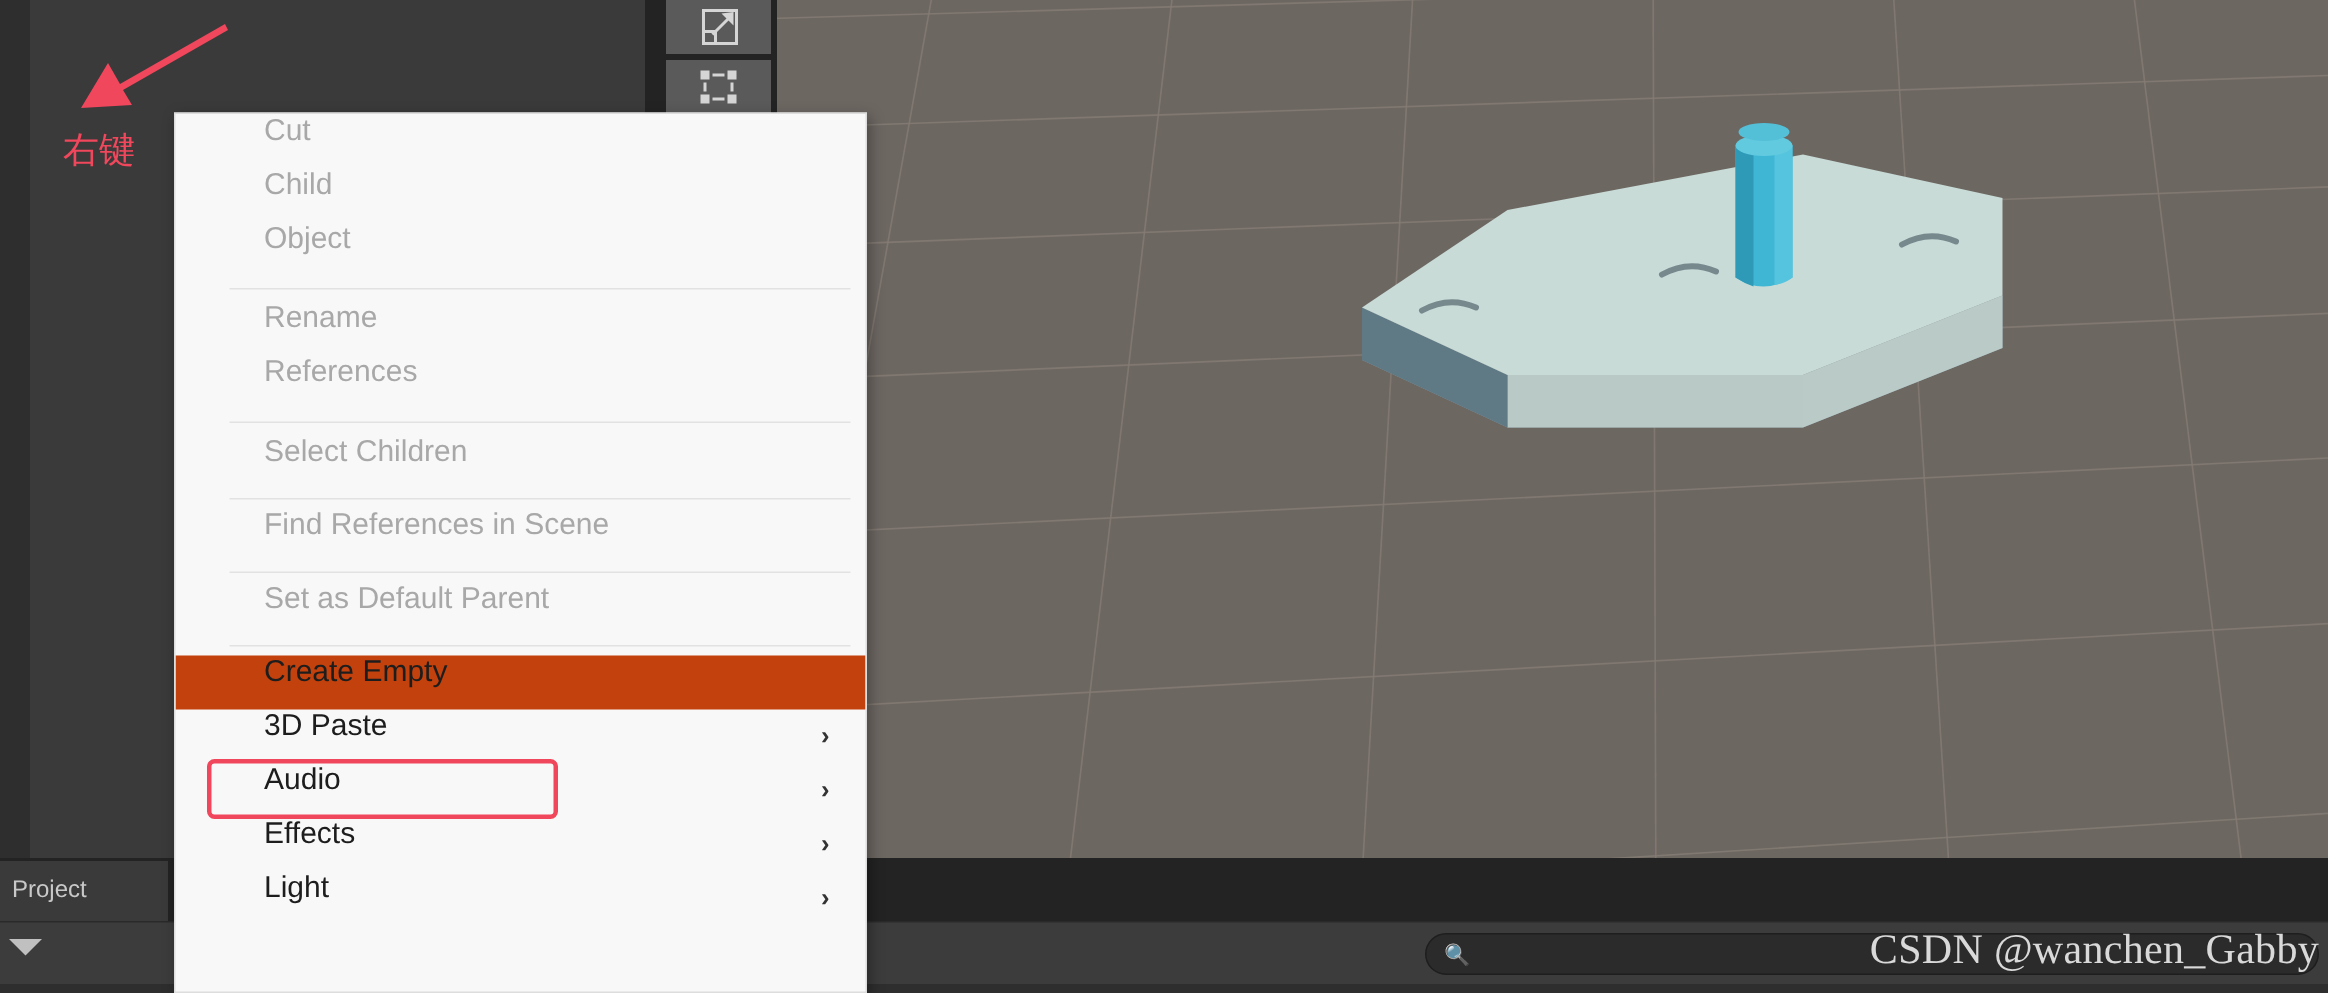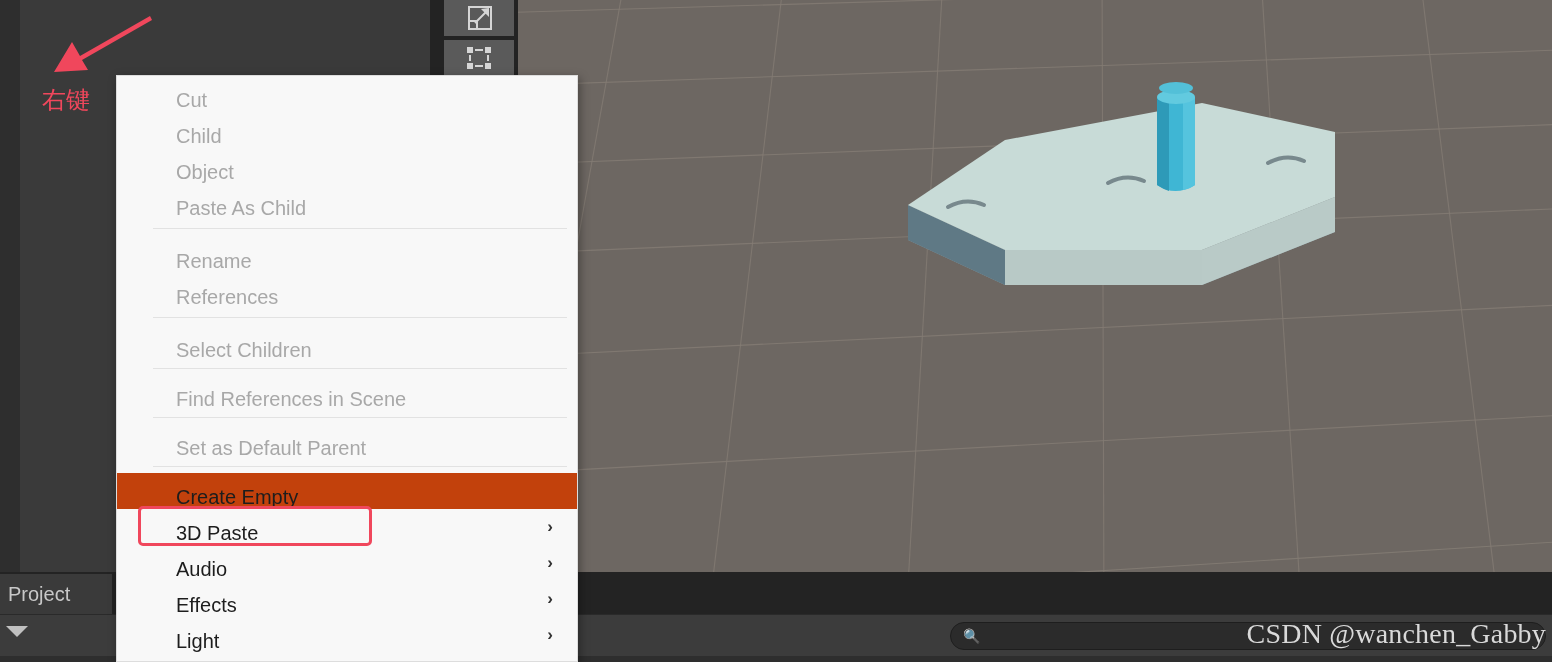"Cut" .menu-item { align-items: flex-end -> flex-start }
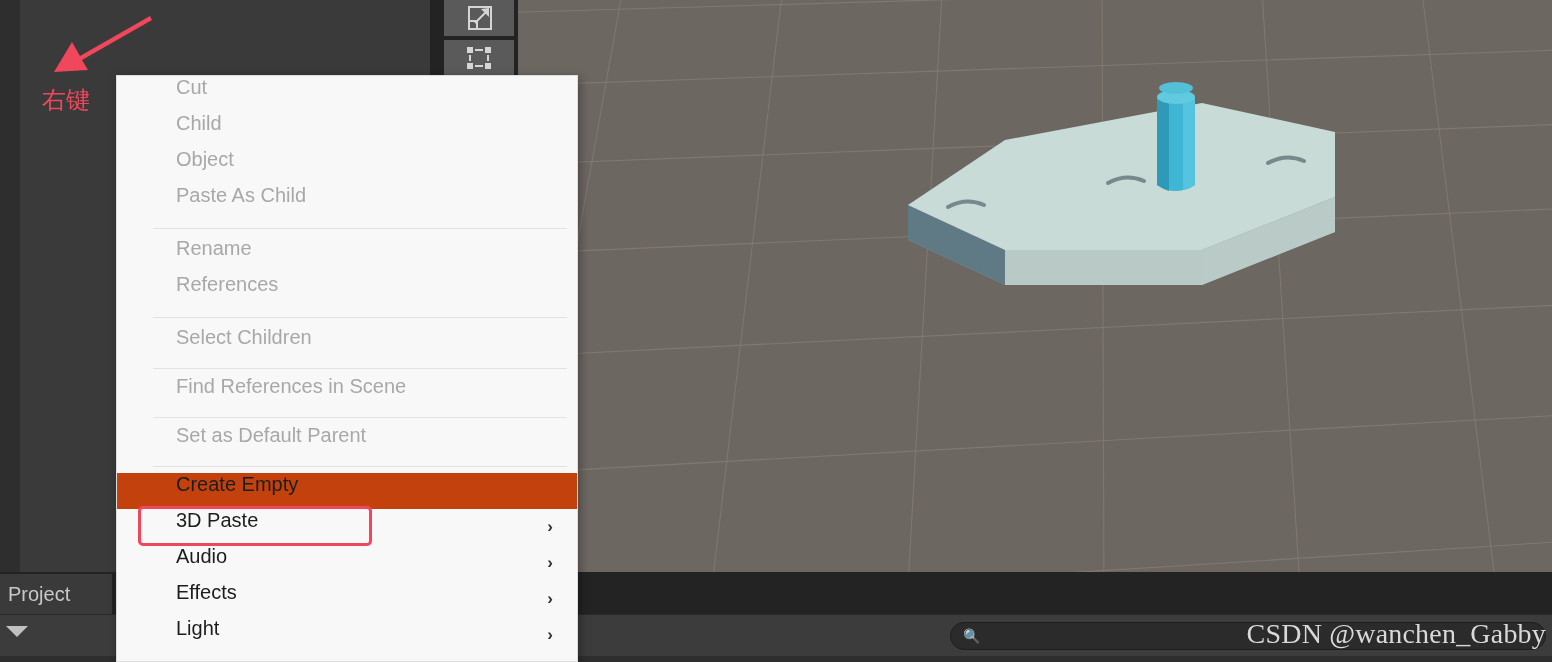"Paste As Child" div.menu-item { html: <div> <span>Paste As Child</span> </div> -> none }
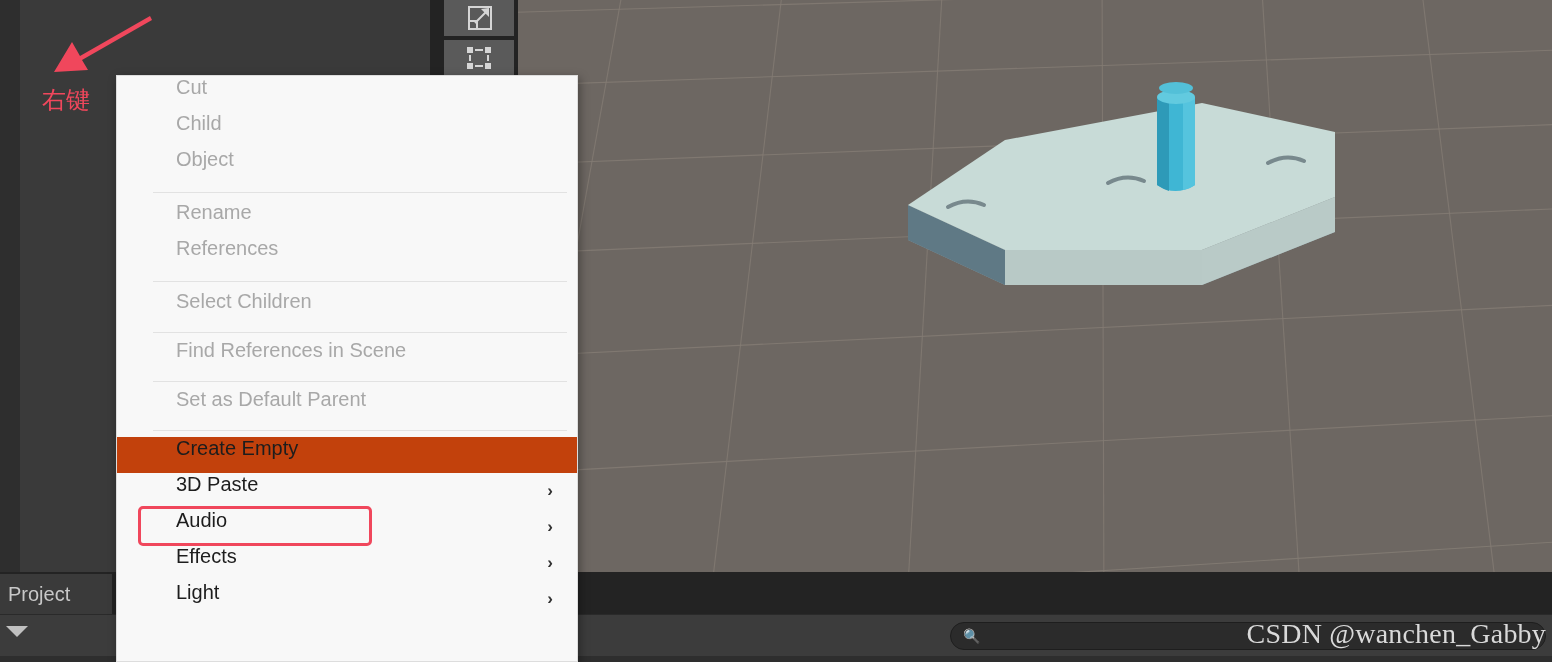"Project" .bottom-tab { font-size: 20px -> 16px }
